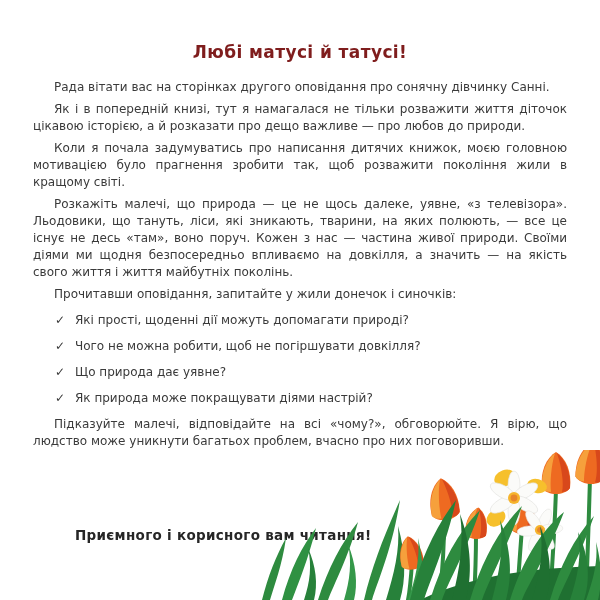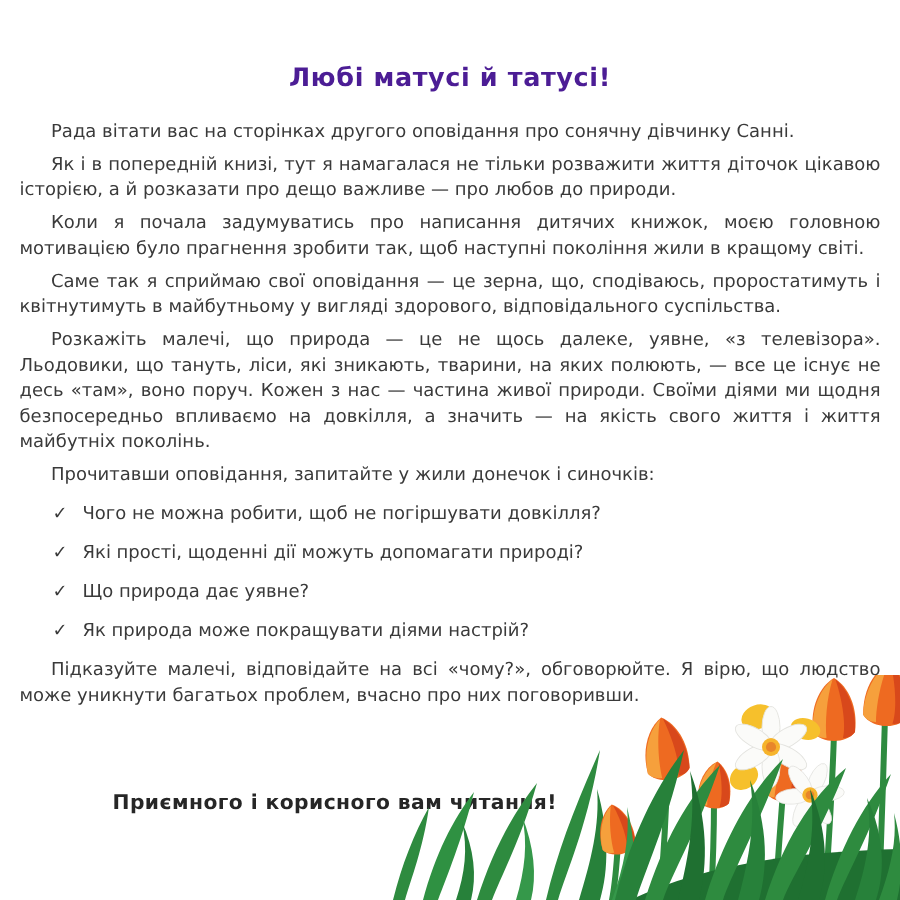"Любі матусі й татусі!" .page-title { color: #4c1d95 -> #7f1d1d }
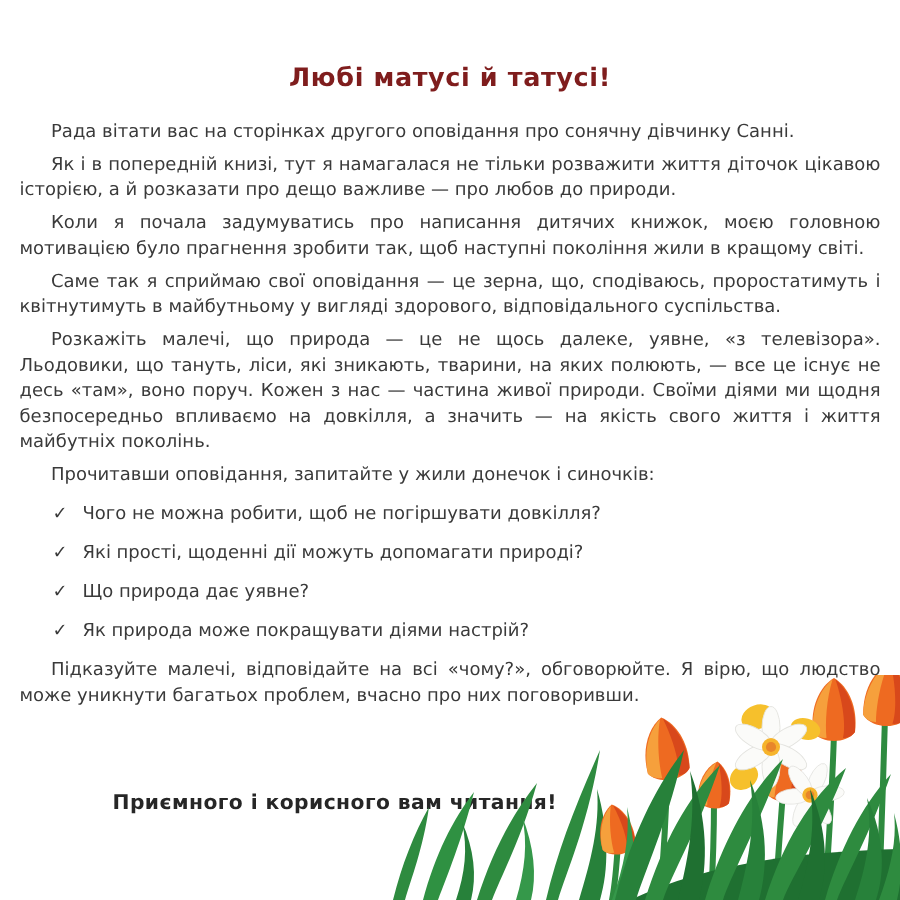"Рада вітати вас на сторінках" .body-text { padding: 0 13px -> 0 33px }
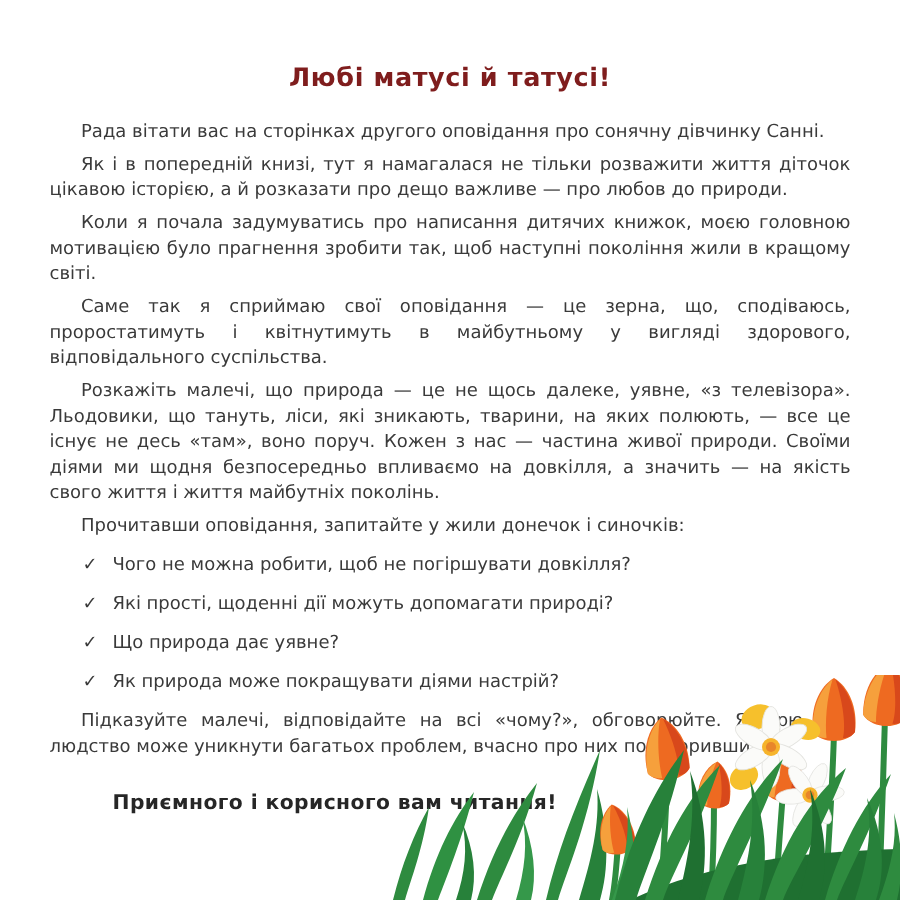"Коли я почала задумуватись про" p.para { text: наступні -> розважити }
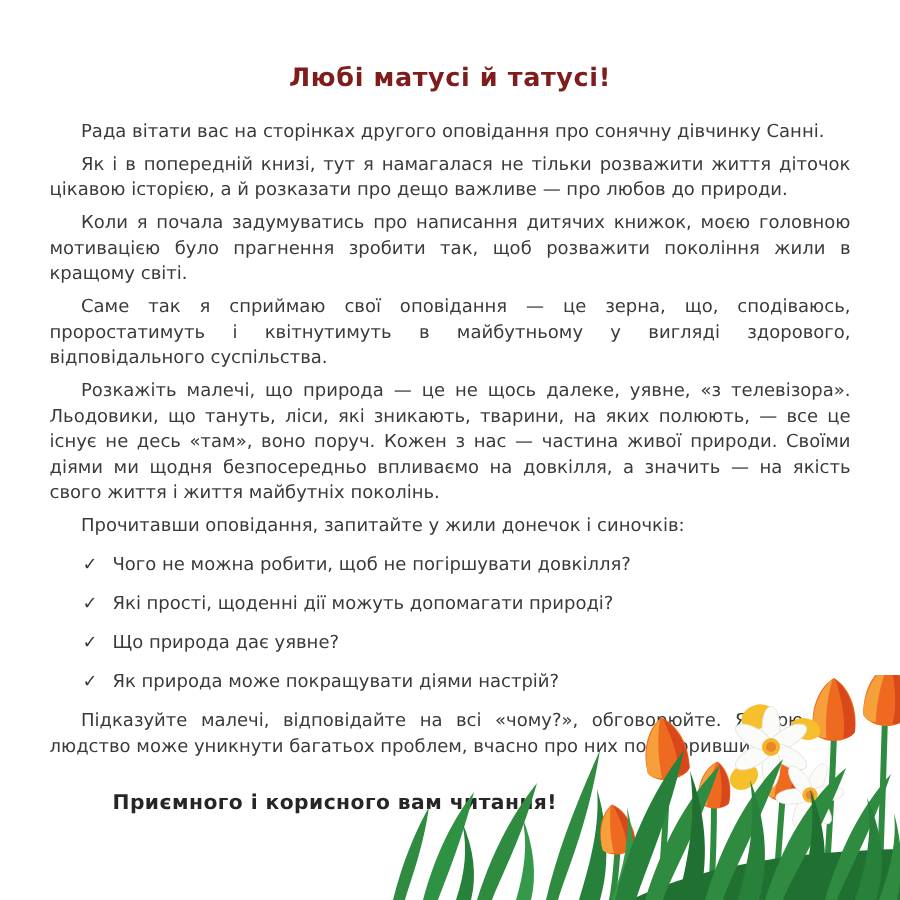"Саме так я сприймаю свої" p.para { html: <p>Саме так я сприймаю свої оповідання — це зерна, що, сподіваюсь, проростатимуть і квітнутимуть в майбутньому у вигляді здорового, відповідального суспільства.</p> -> none }
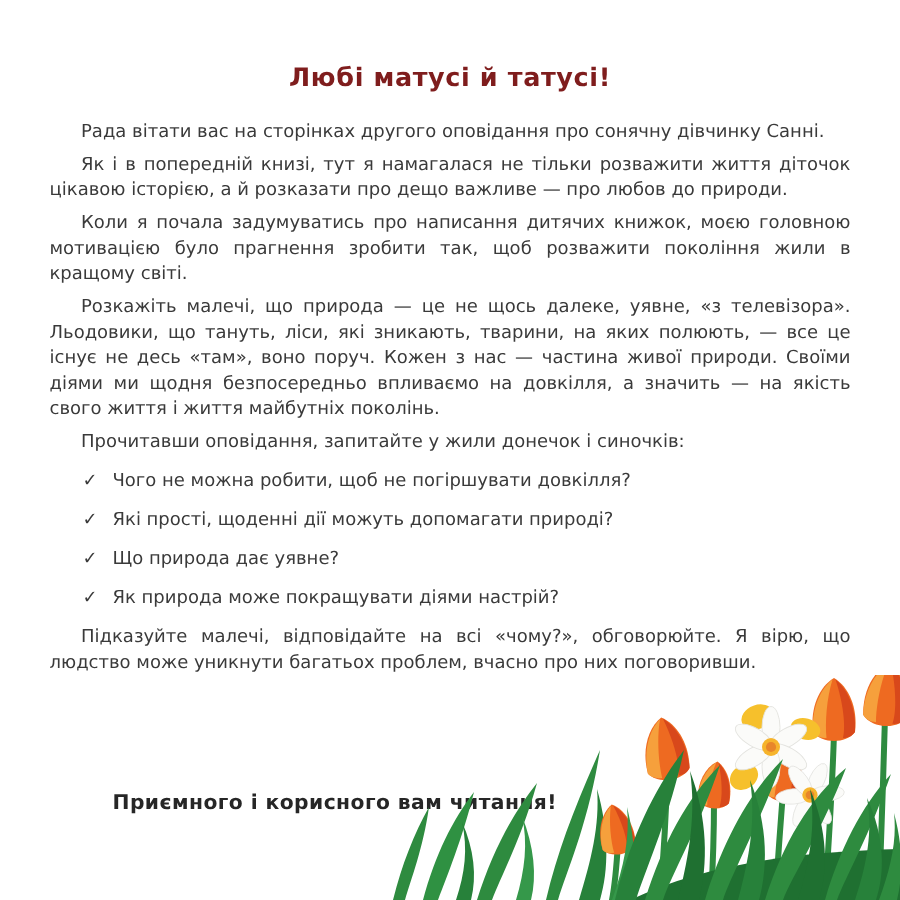"✓ Чого не можна робити," li { order: before "✓ Які прості, щоденні дії" -> after "✓ Які прості, щоденні дії" }
